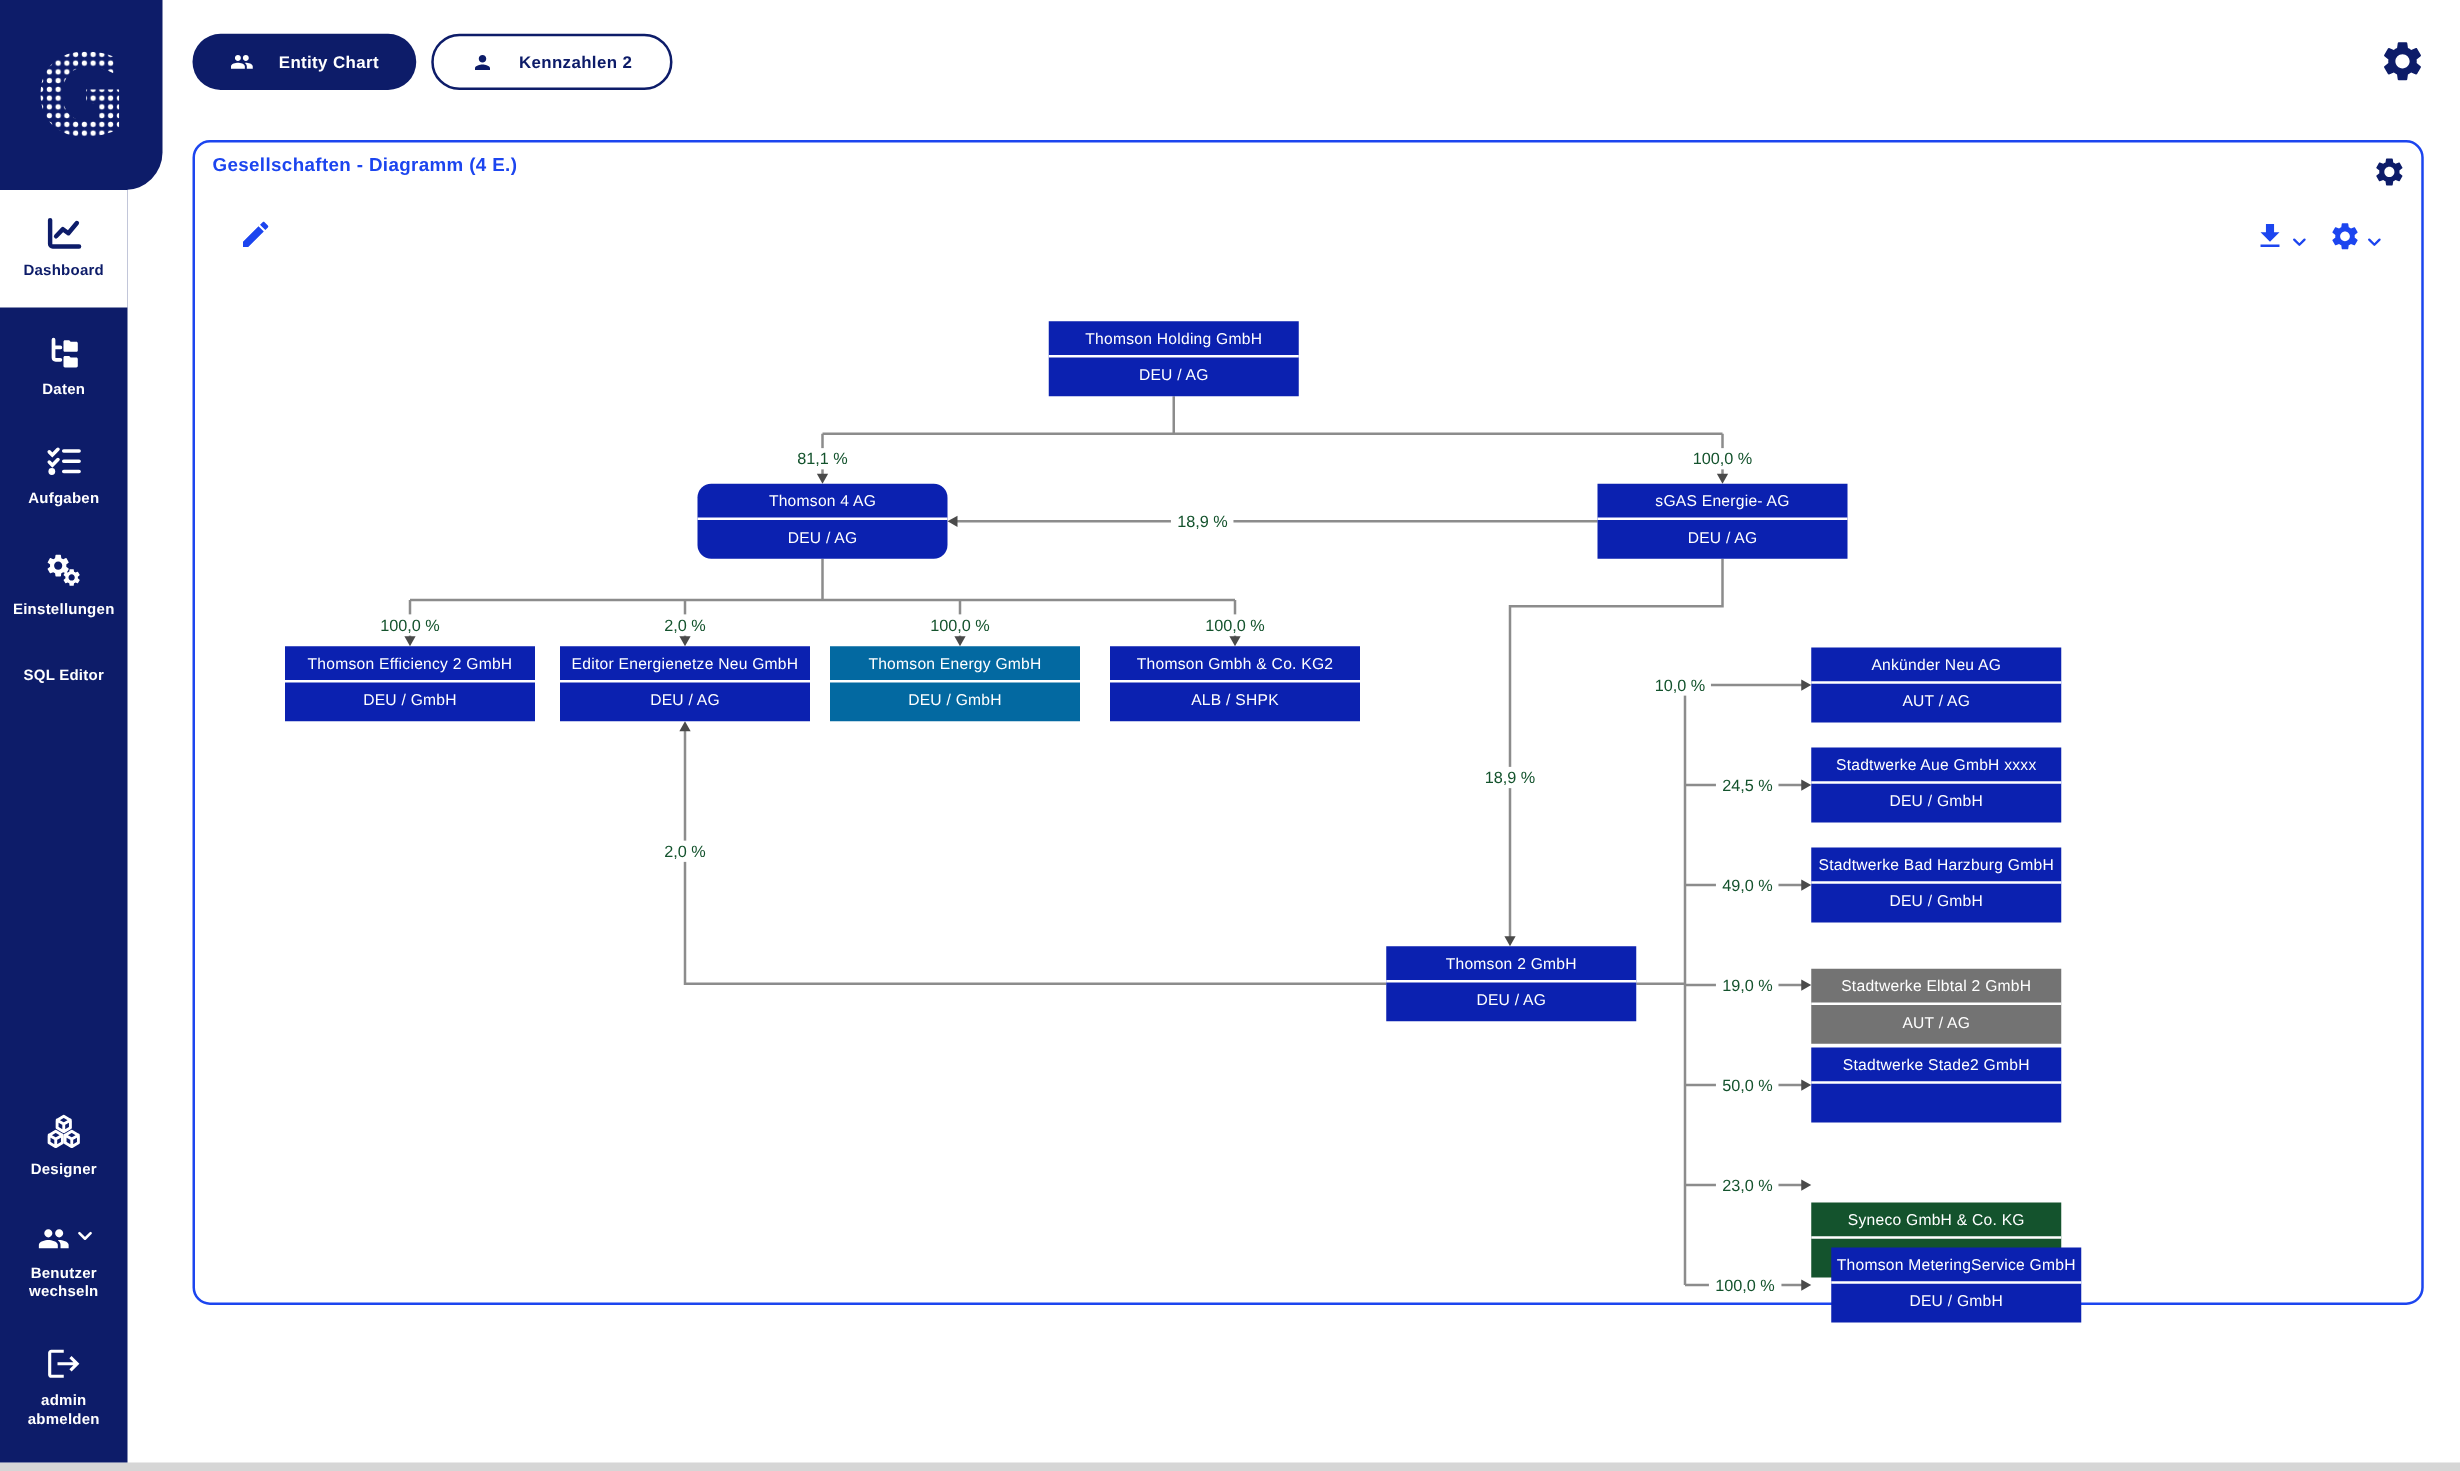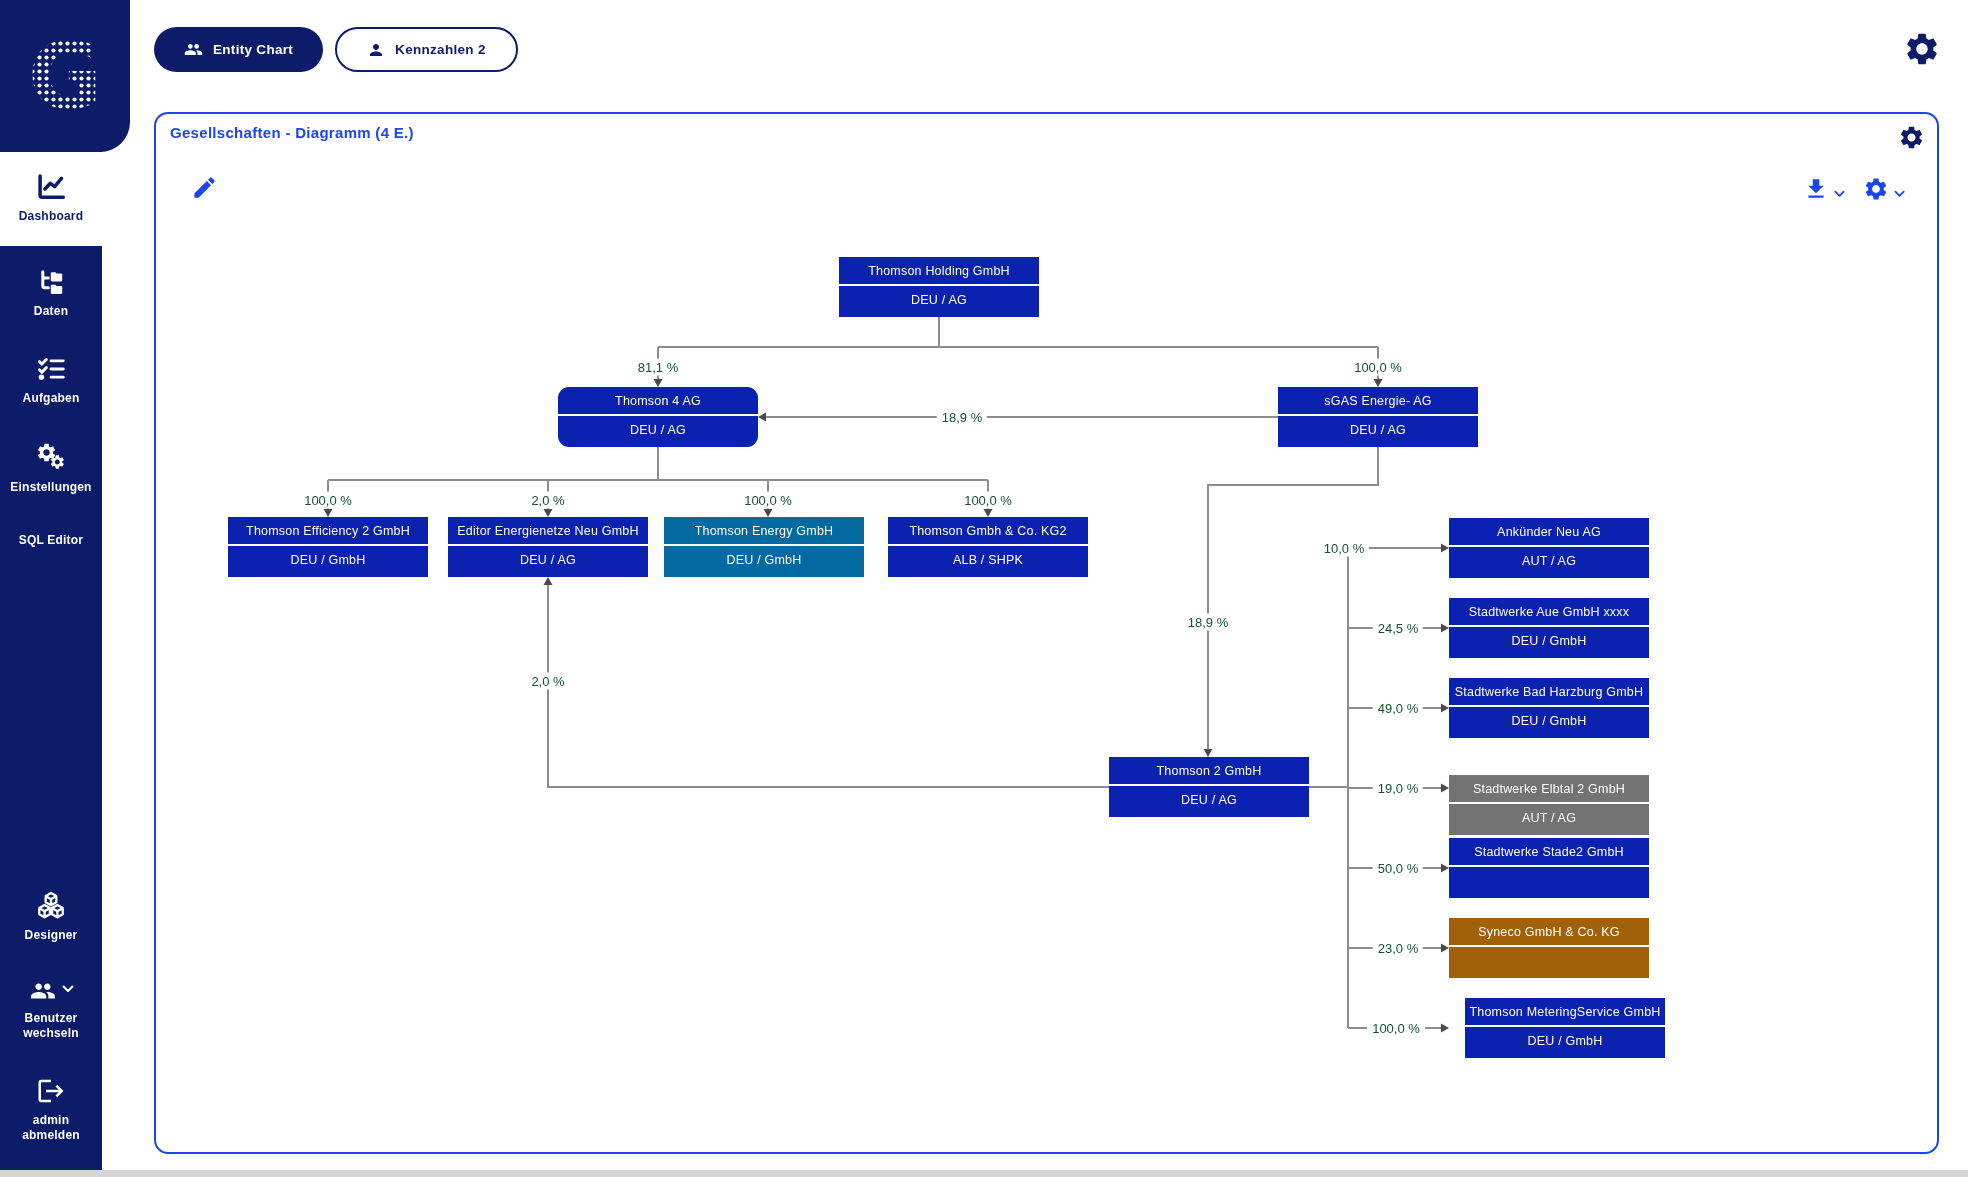"Entity Chart" .tab { gap: 10px -> 20px }
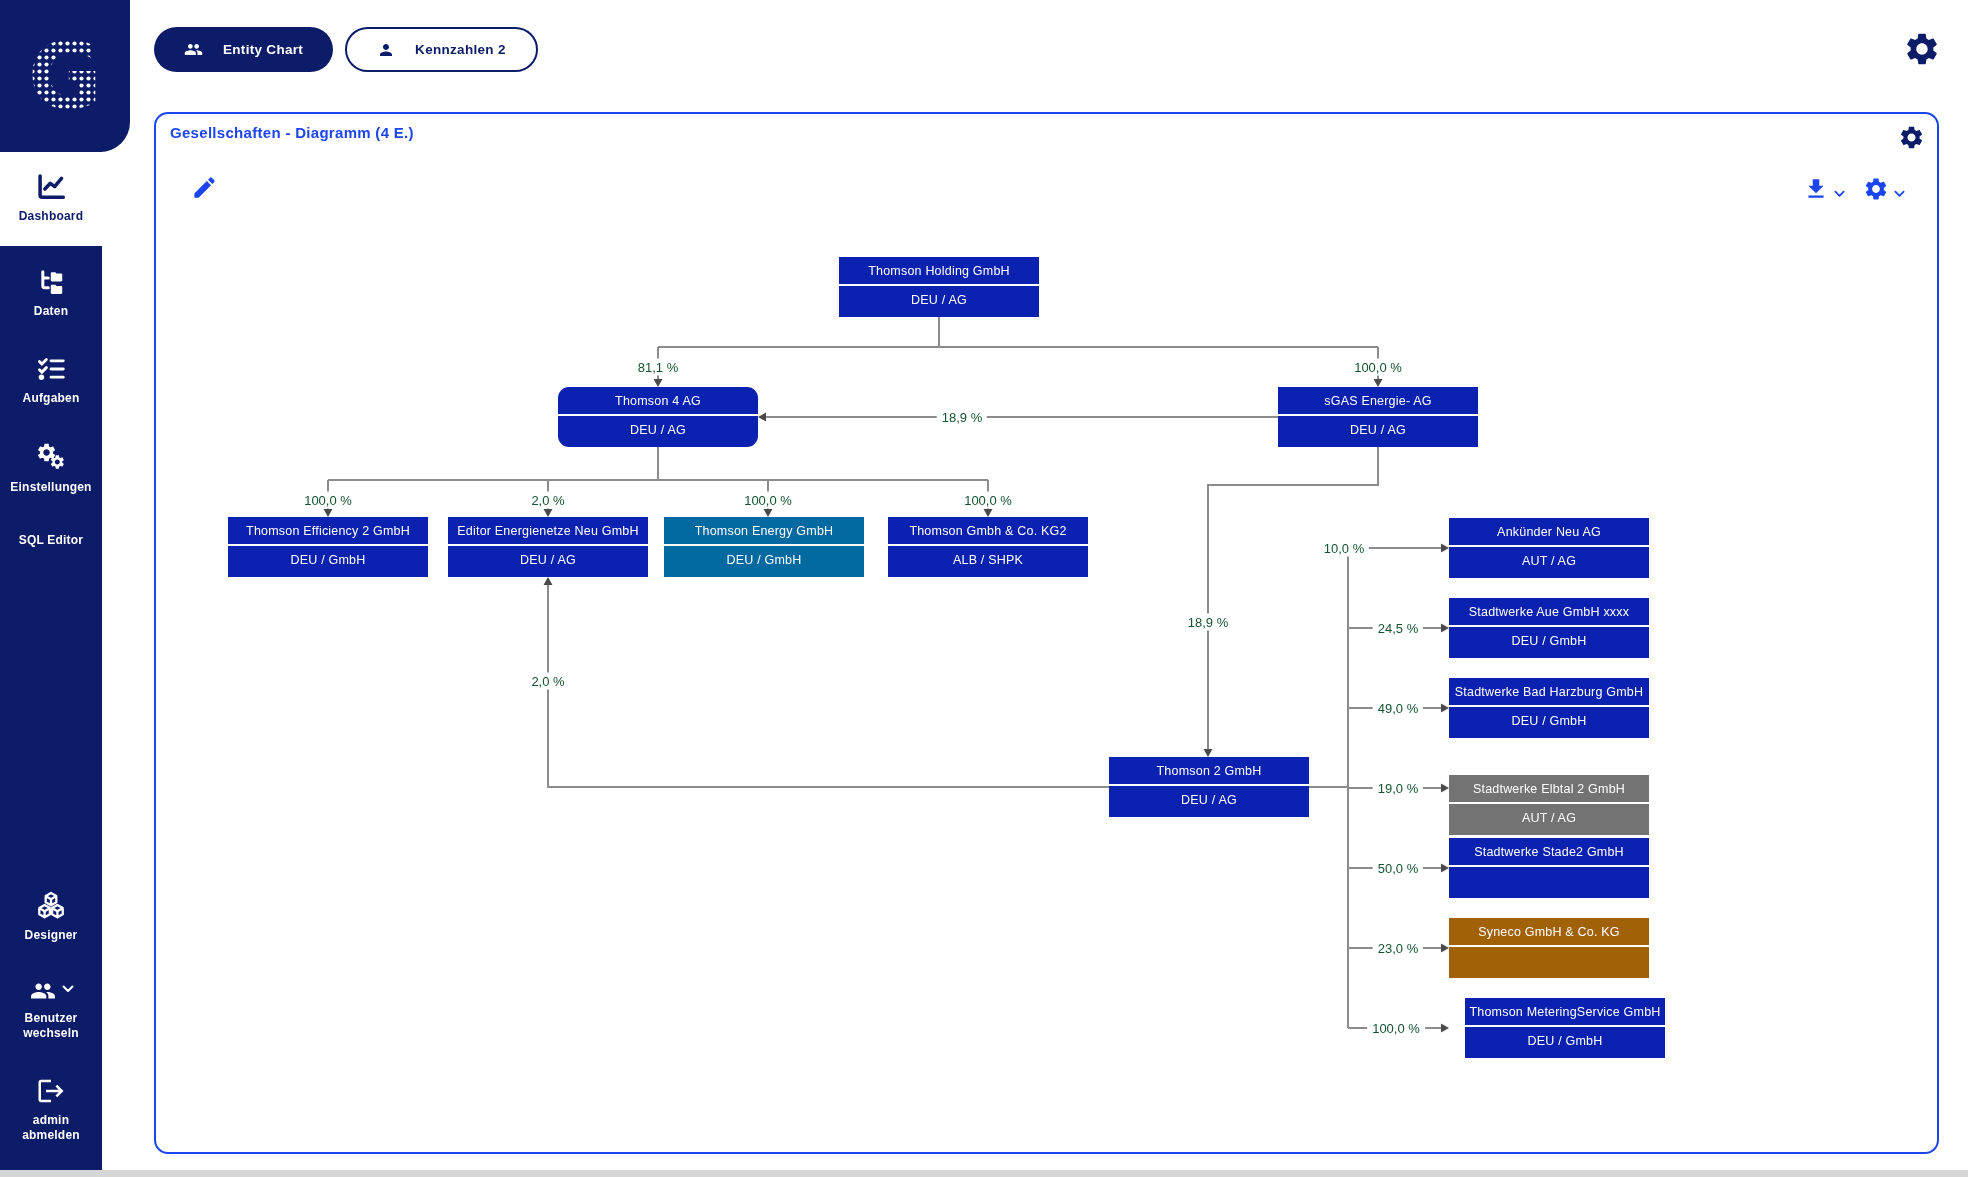"Gesellschaften - Diagramm (4 E.)" .card { height: 1042px -> 932px }
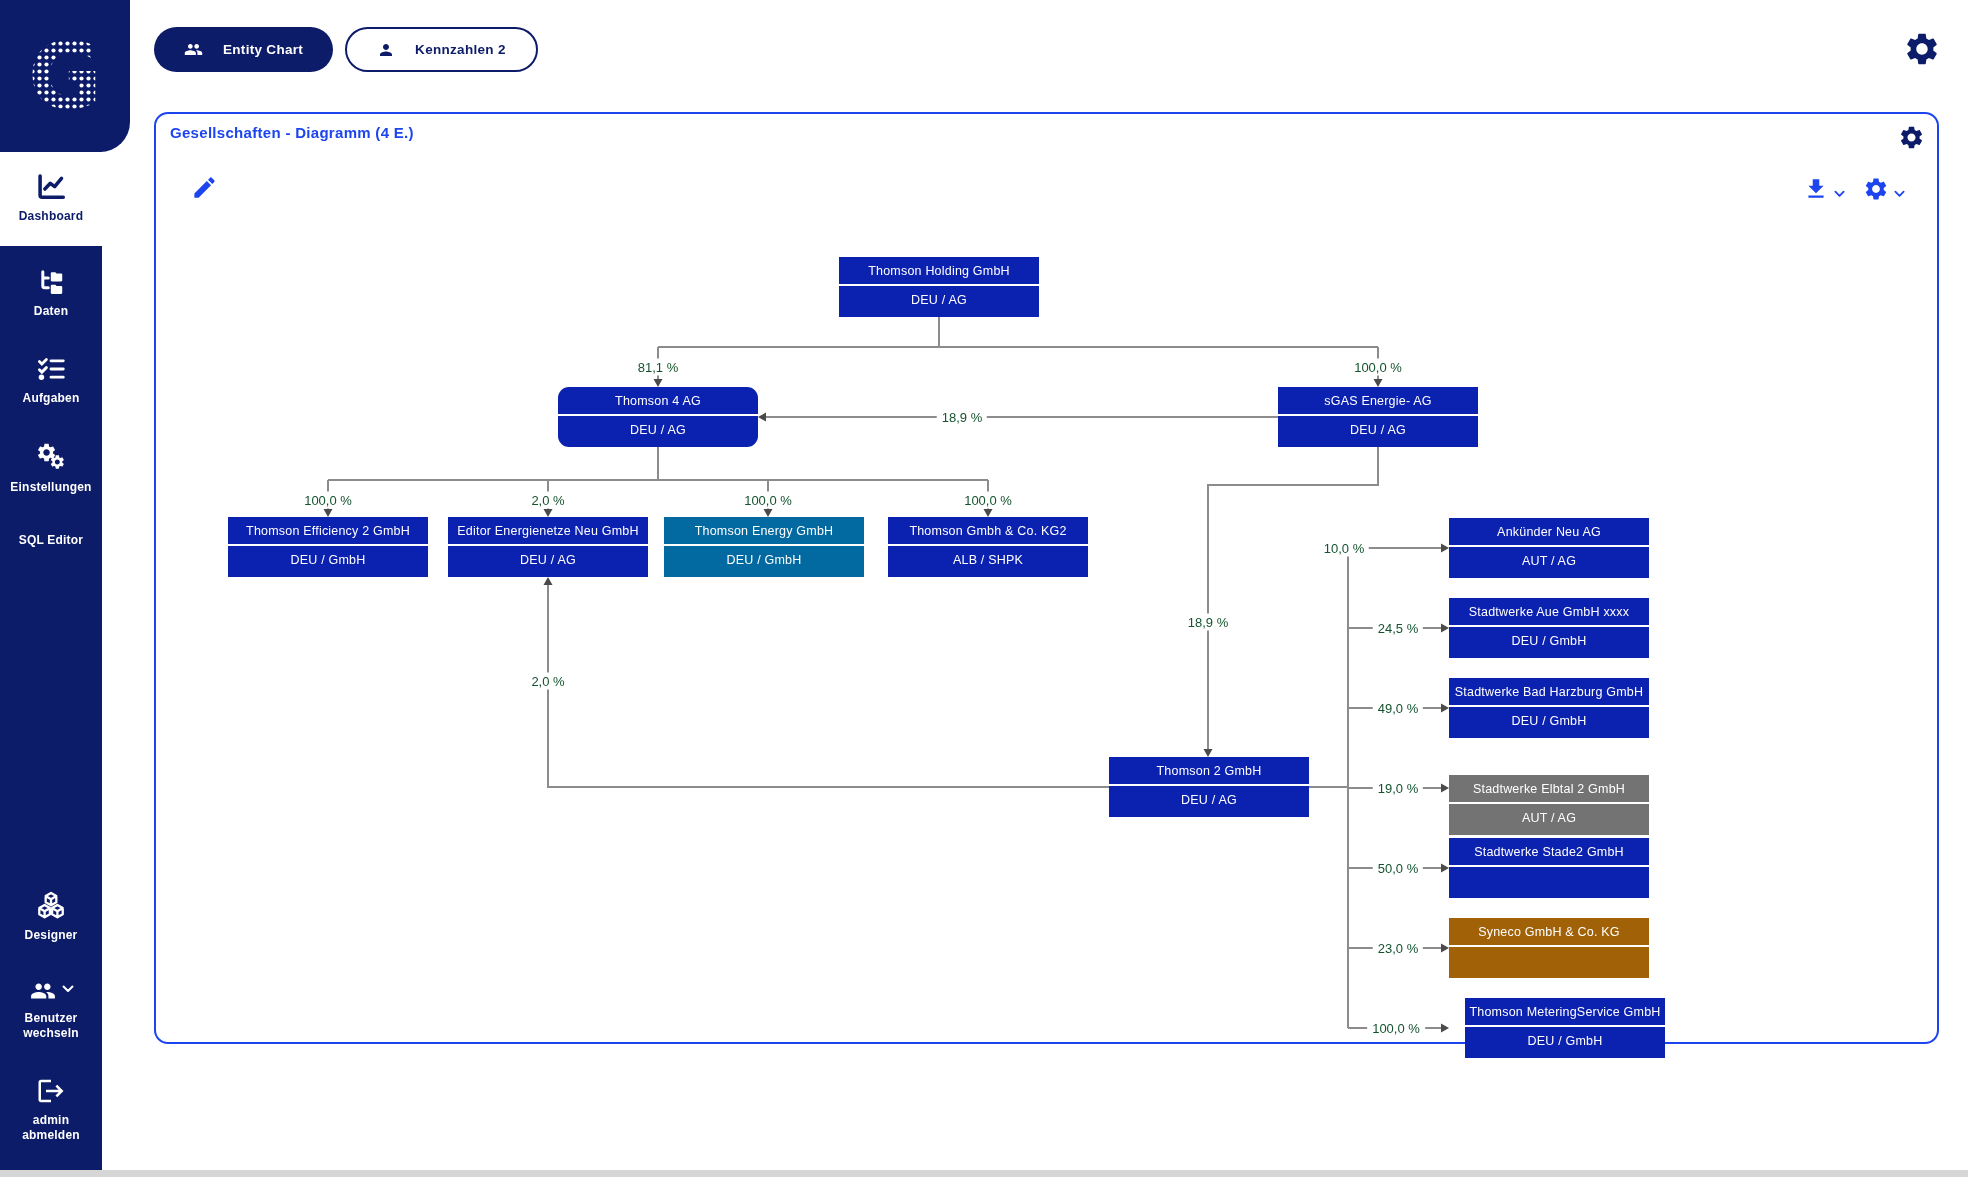"Syneco GmbH & Co. KG" div.node { background: #a16207 -> #14532d; top: 804px -> 848px }
